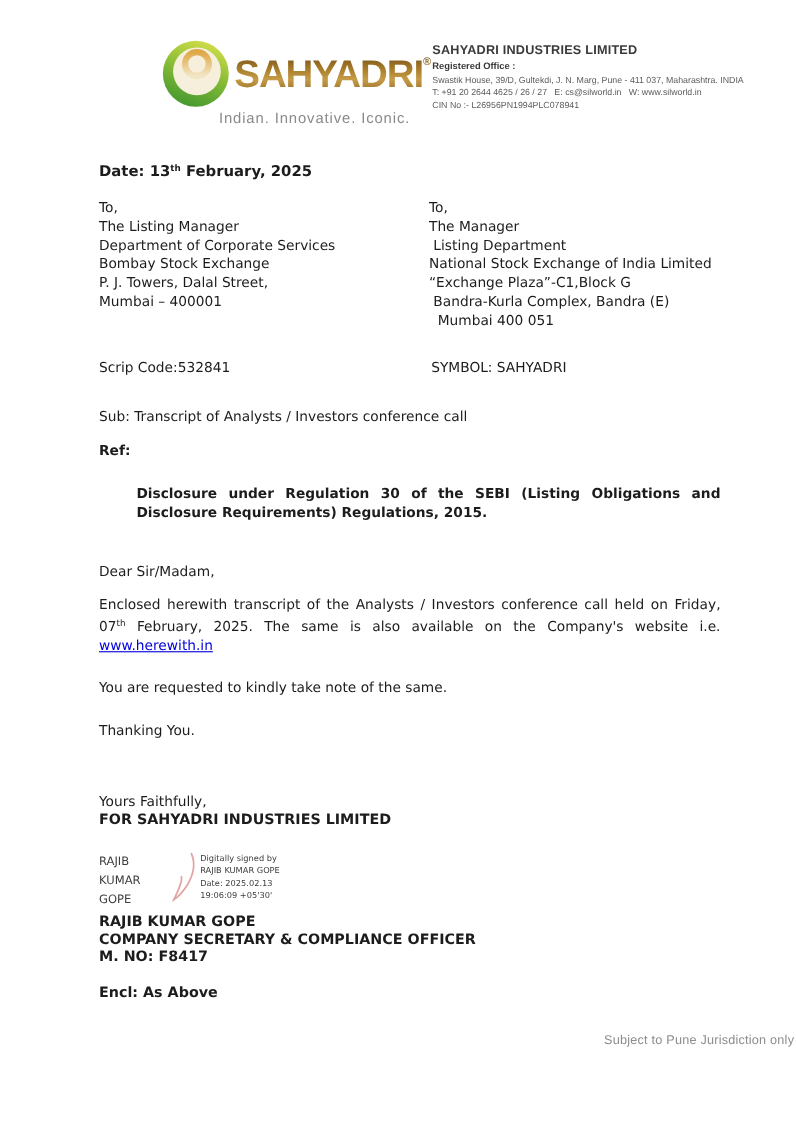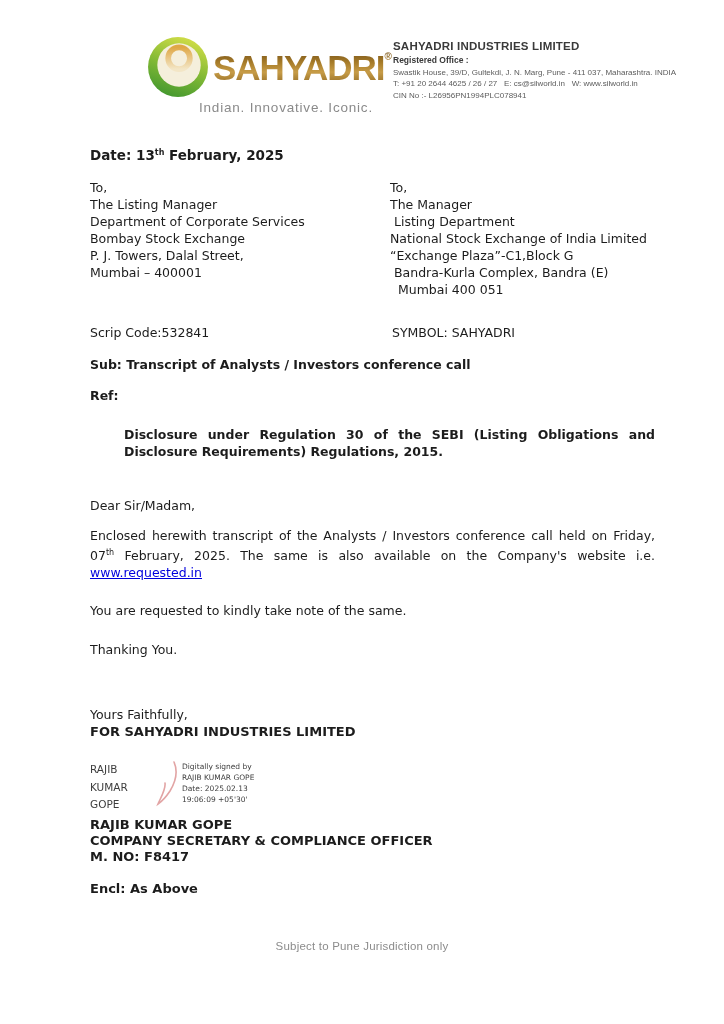"Sub: Transcript of Analysts /" .subject-line { font-weight: bold -> normal; margin-top: 15px -> 28px }
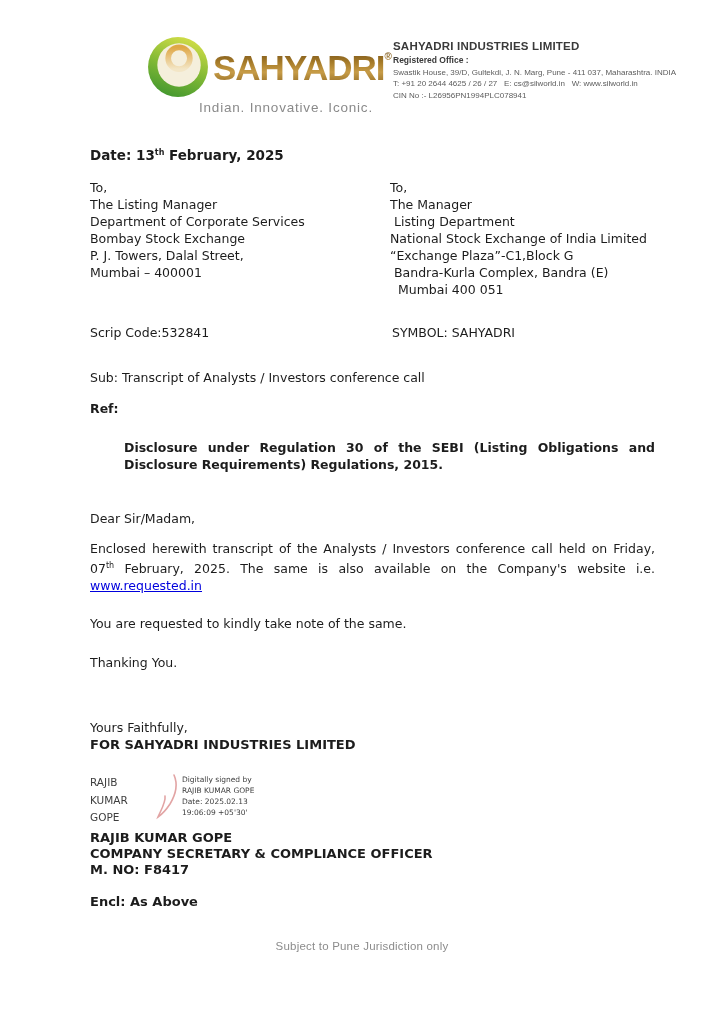"www.requested.in" a.body-link { text: www.requested.in -> www.herewith.in }
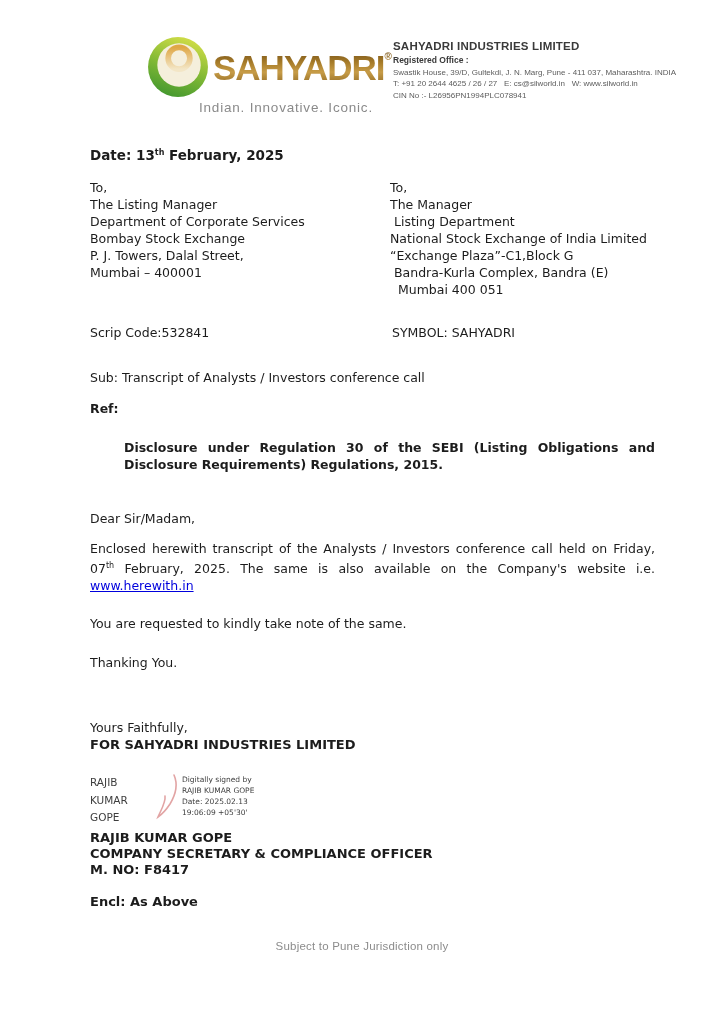"Subject to Pune Jurisdiction only" .footer { text-align: center -> right }
